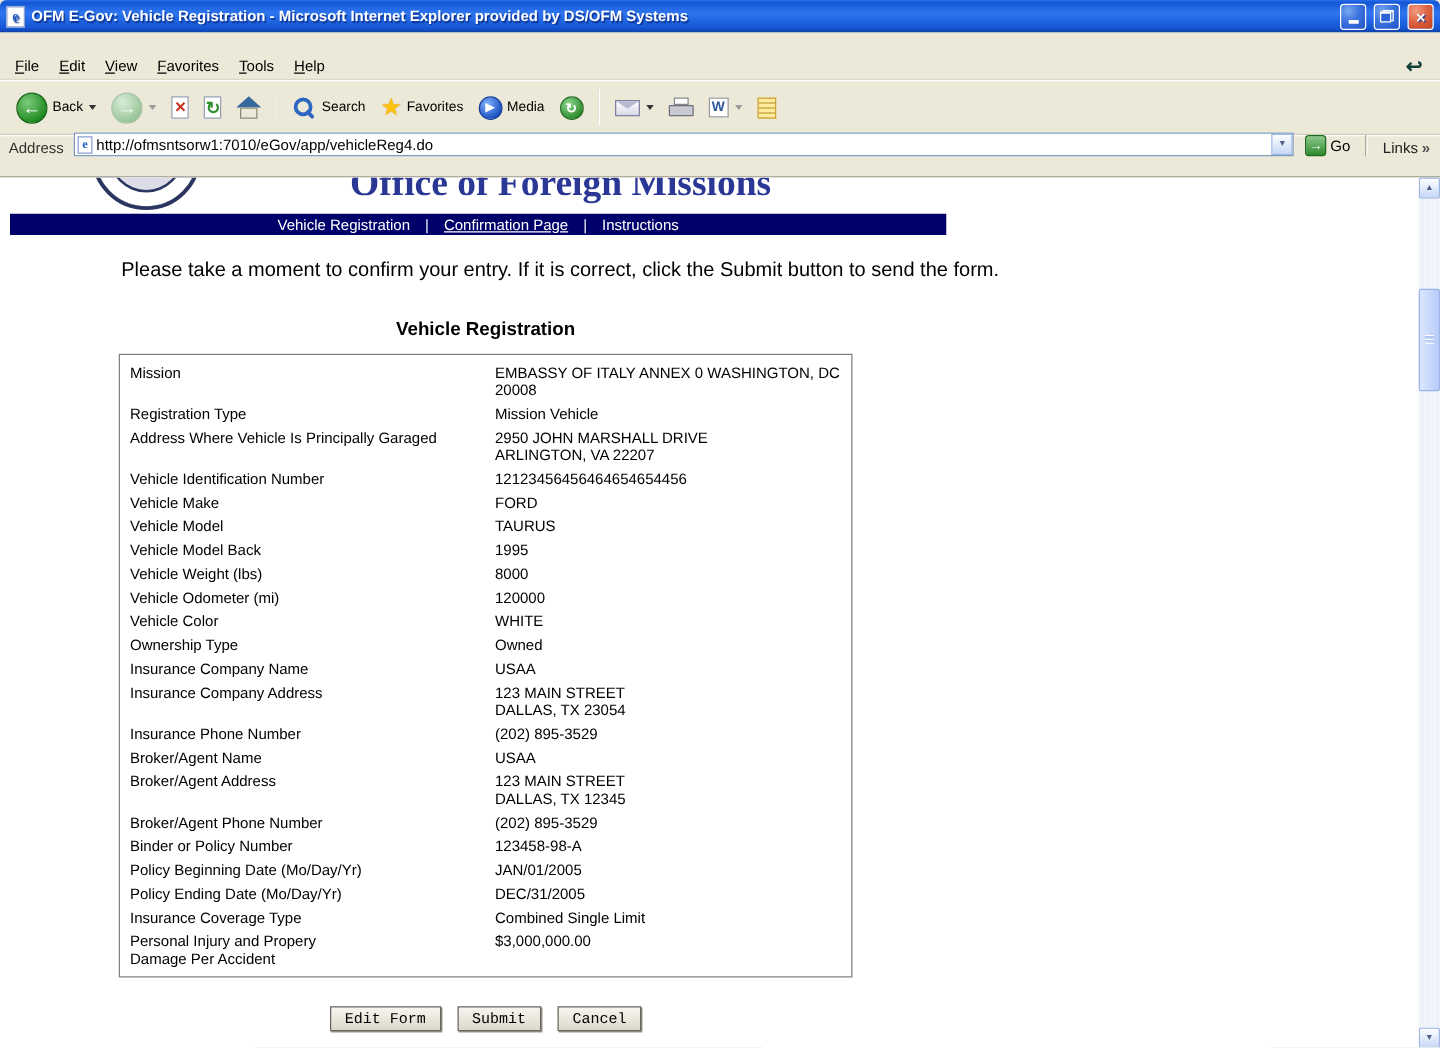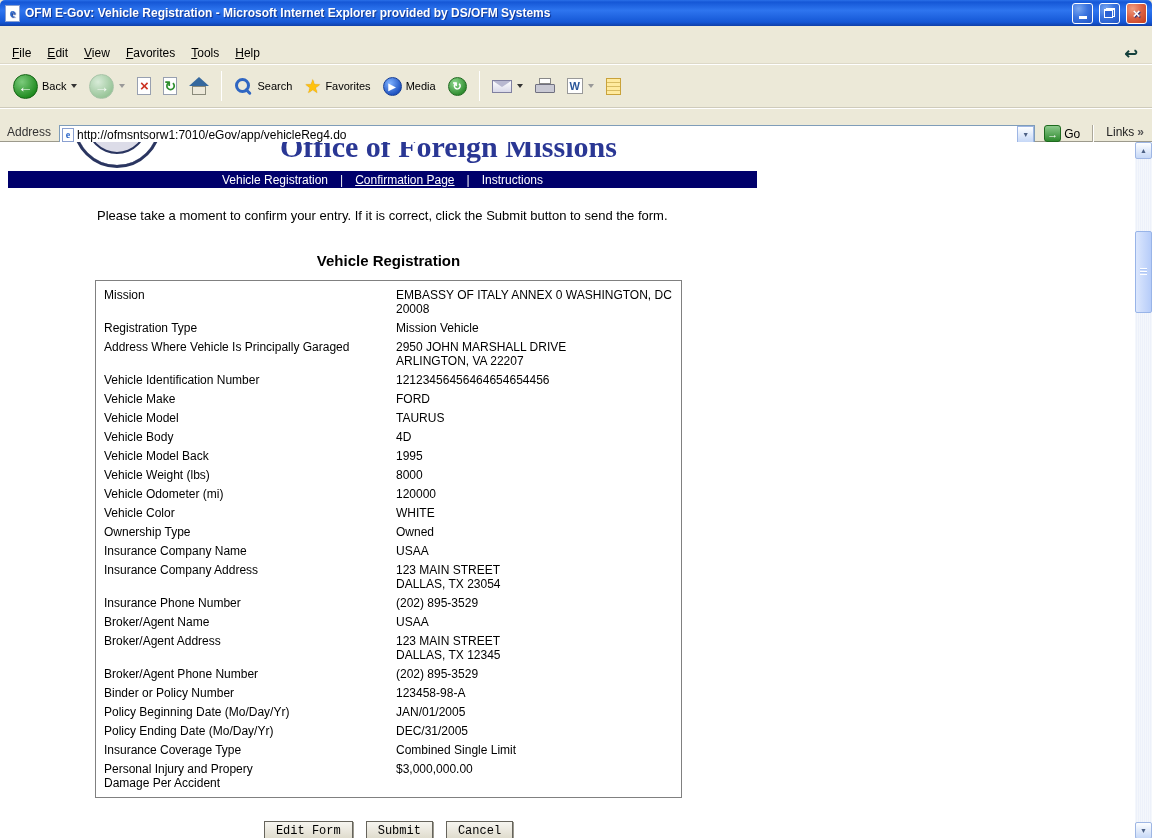"Address" .addressbar { align-items: flex-start -> flex-end }
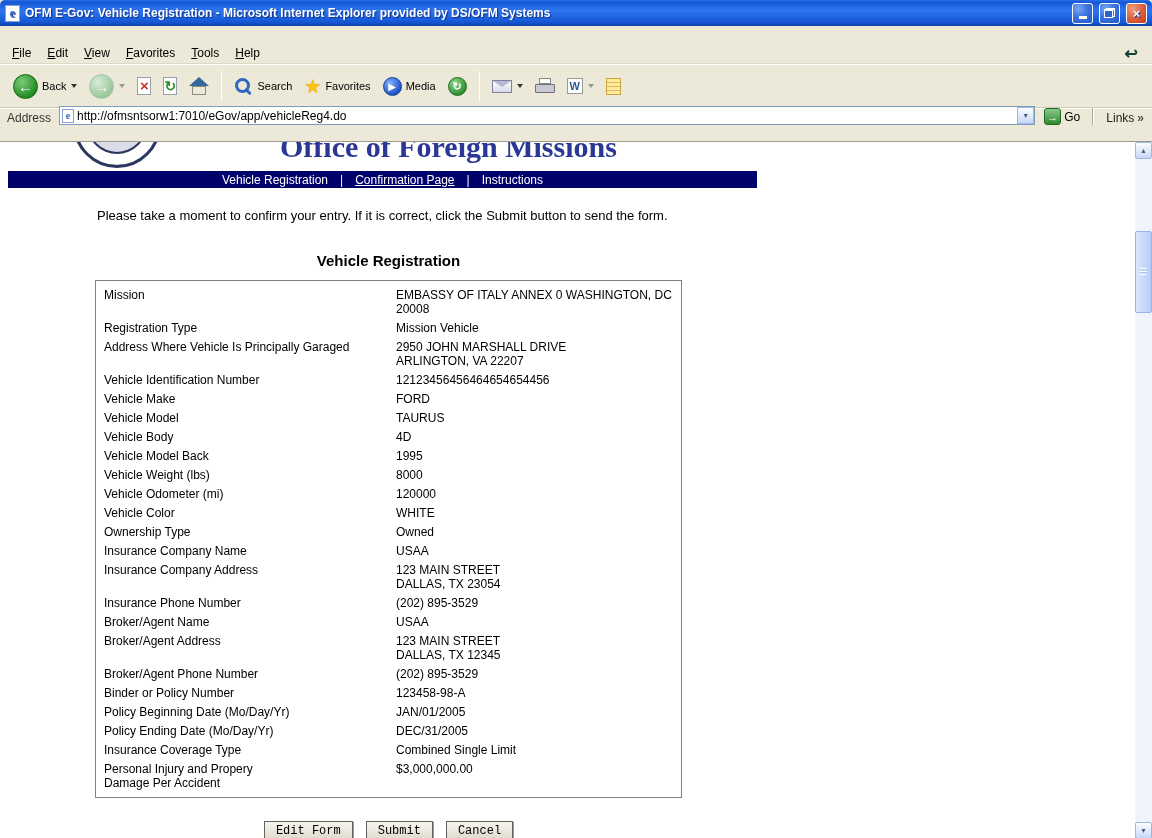"Please take a moment to" .confirm { font-size: 13px -> 16px }
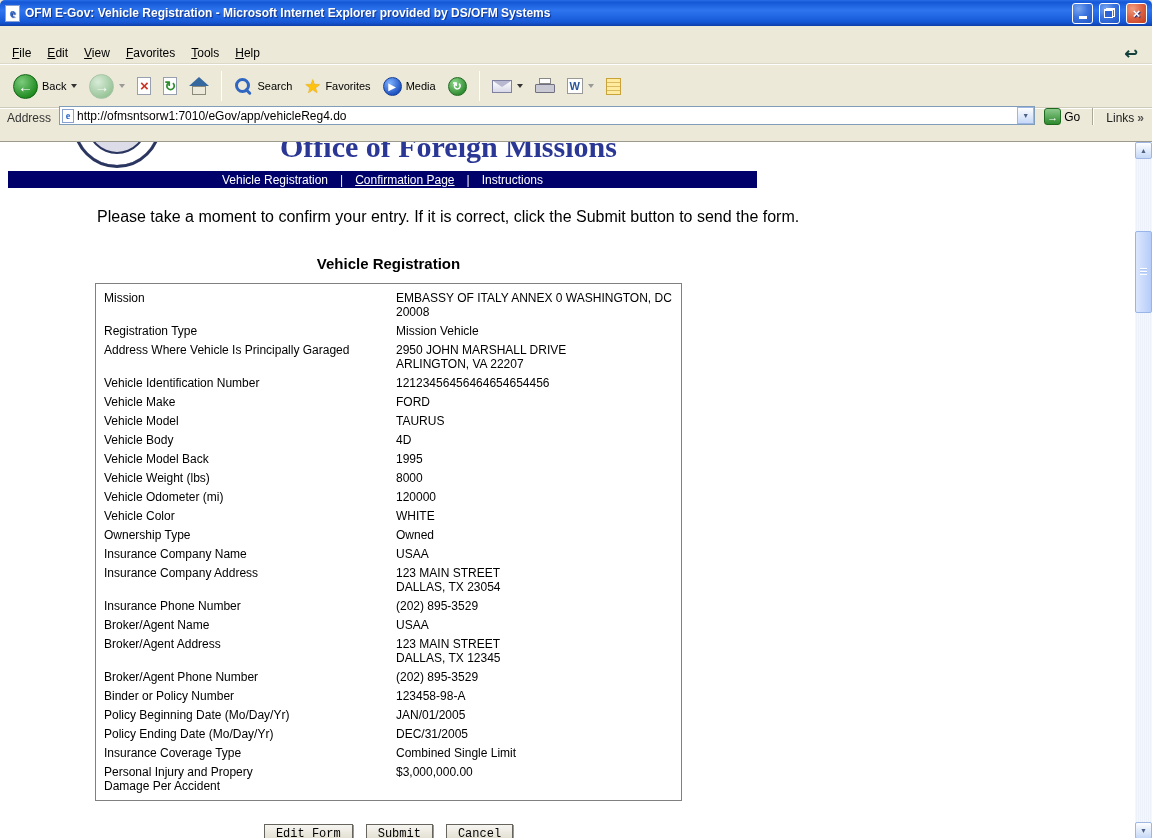"Vehicle Body" div.field-row { html: <div> <div>Vehicle Body</div> <div>4D</div> </div> -> none }
